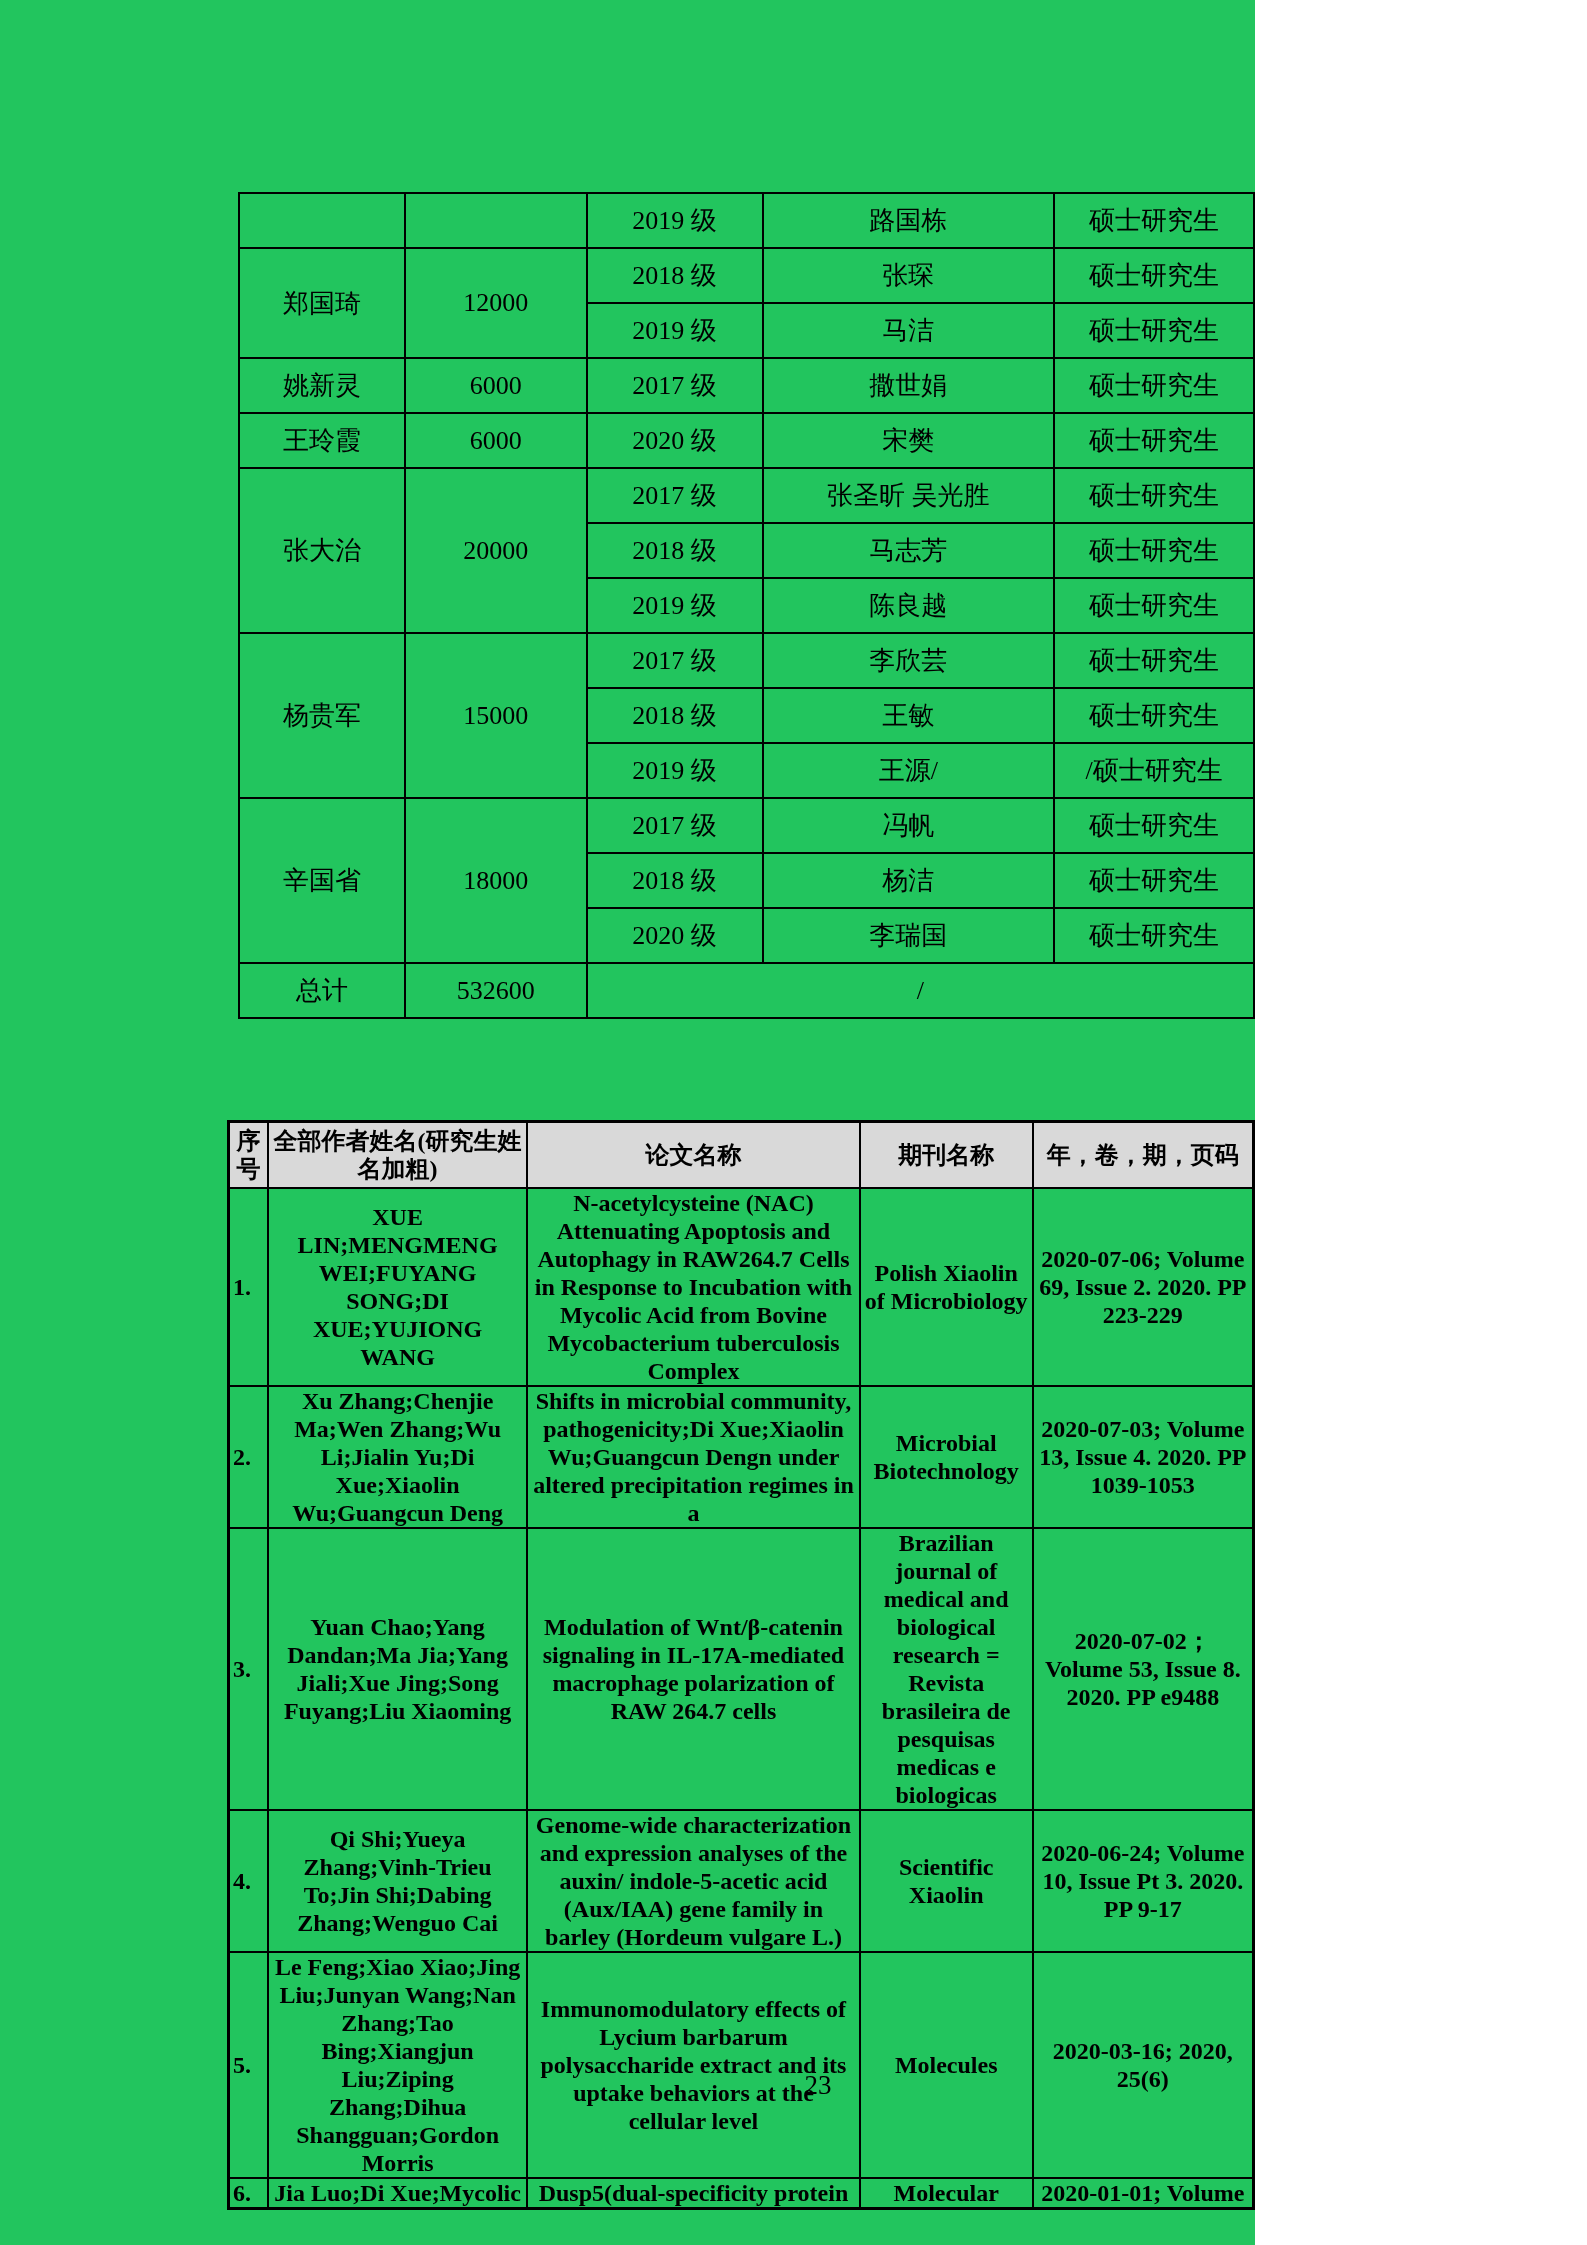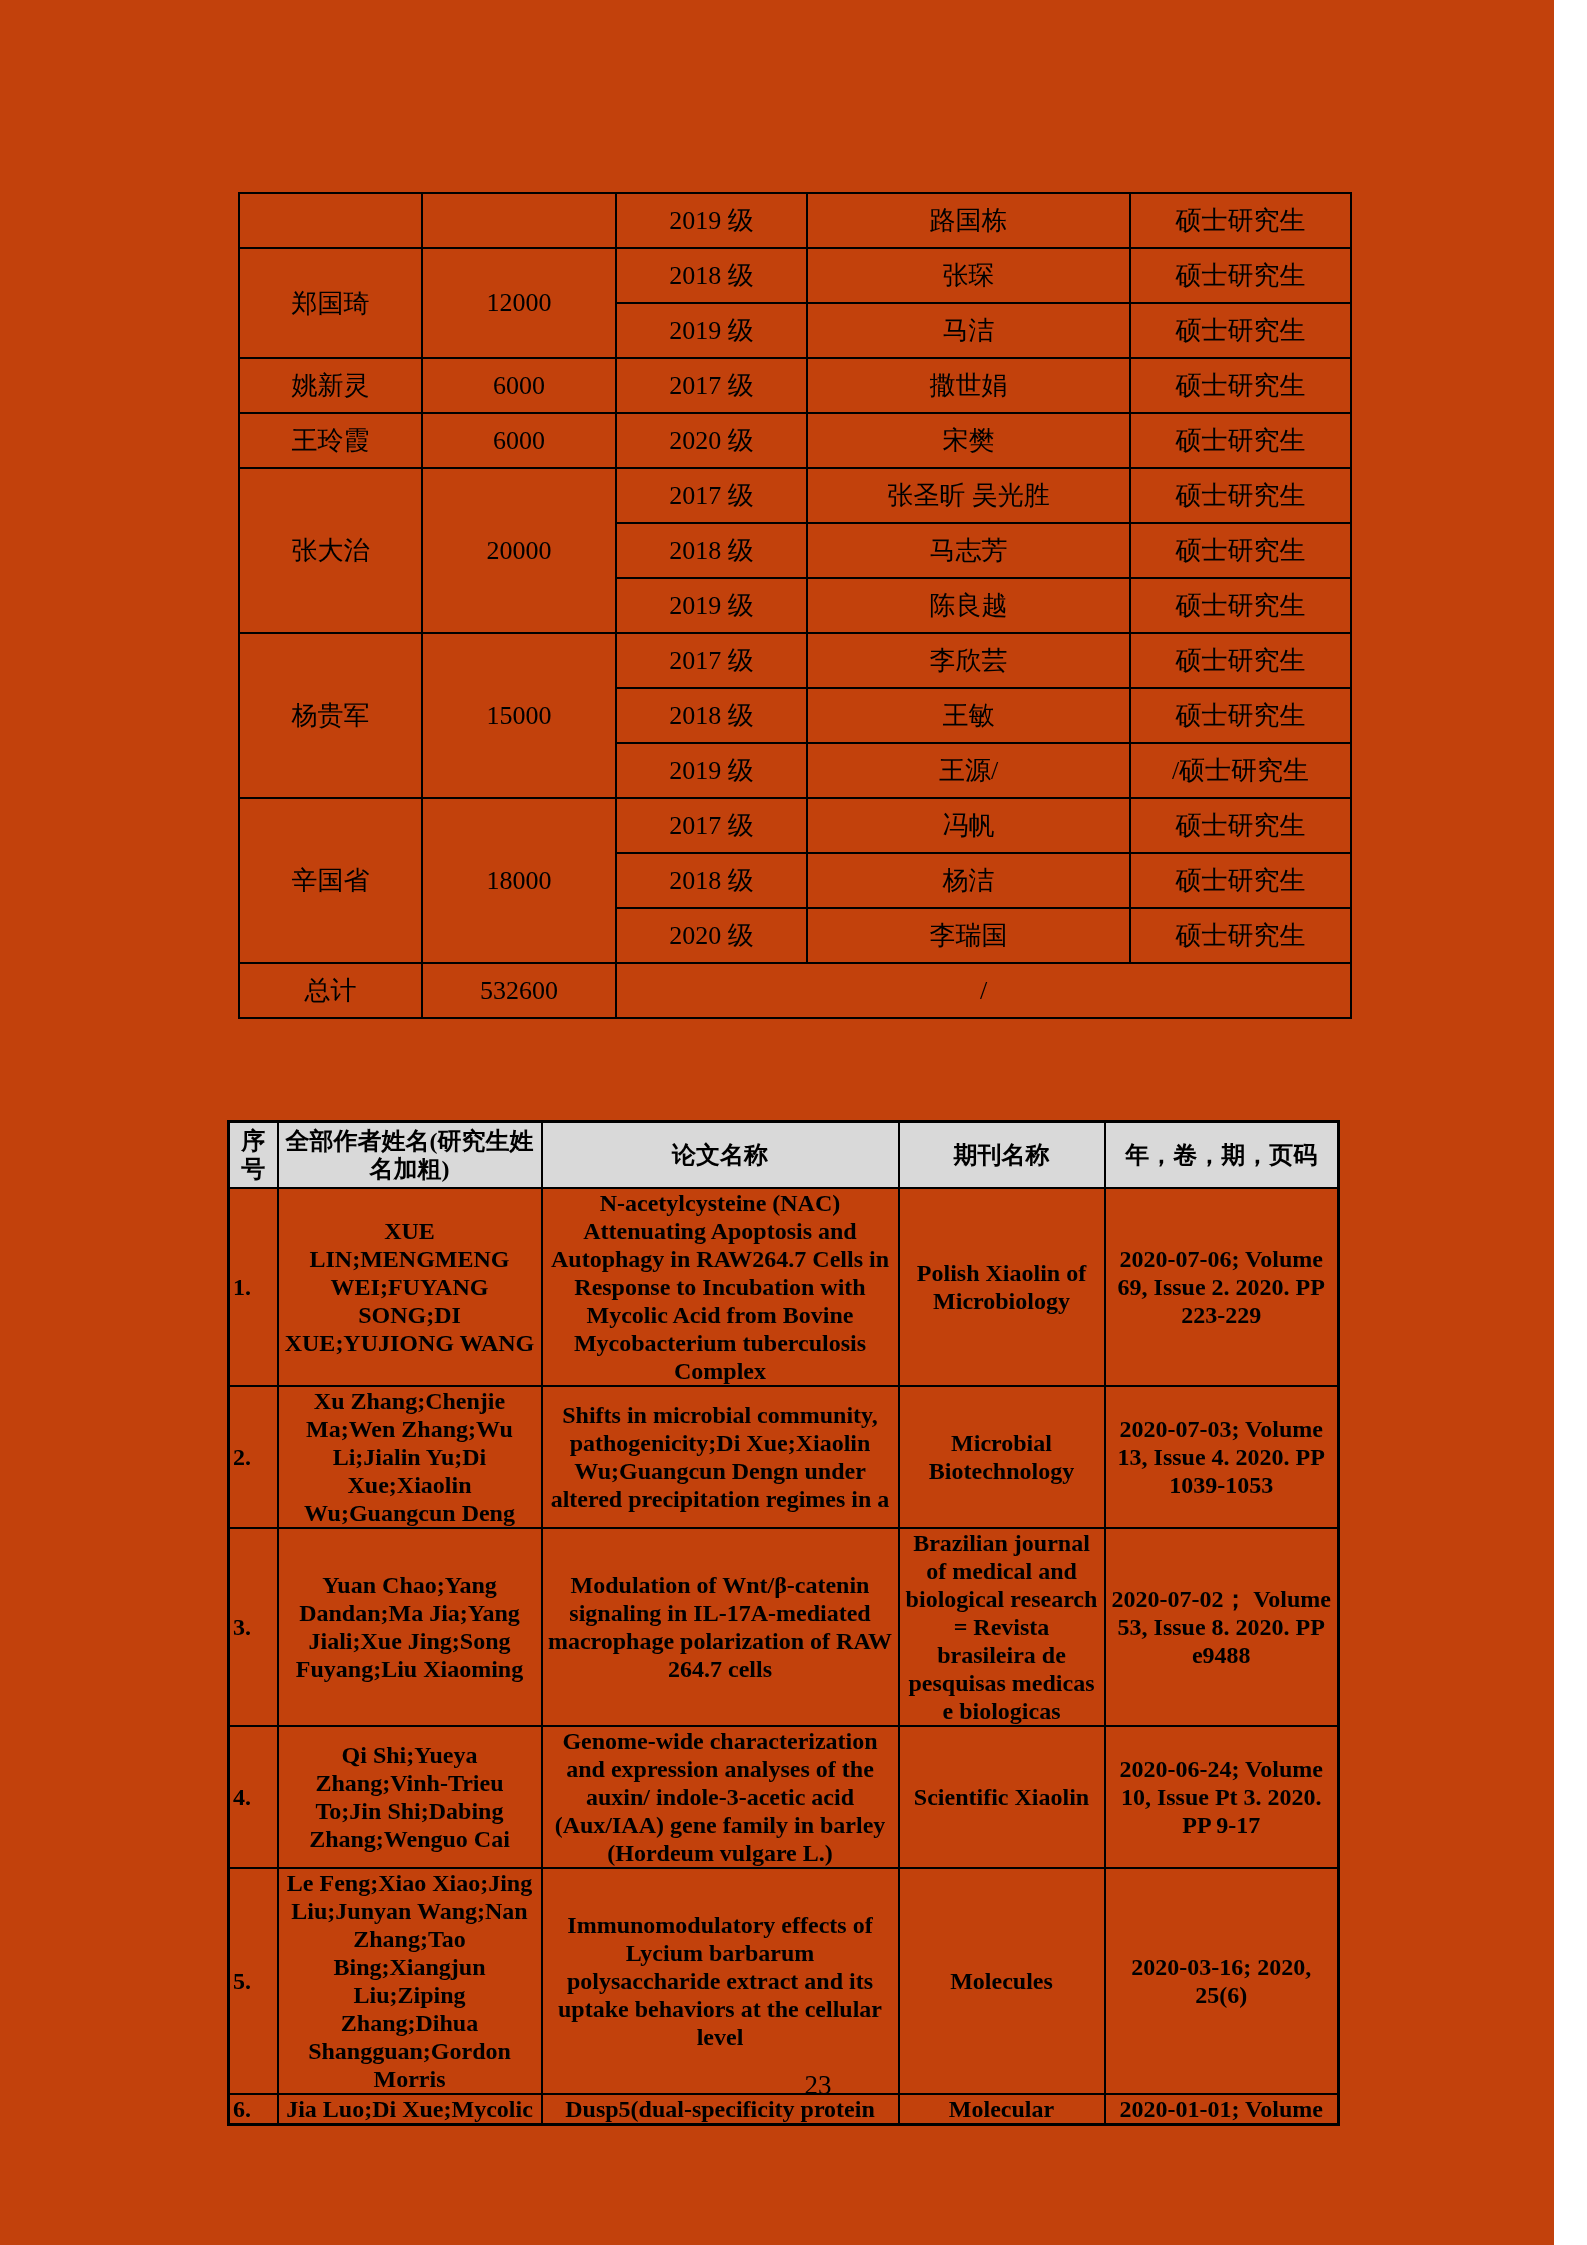"2019 级" .page { background: #c2410c -> #22c55e; width: 1554px -> 1255px }
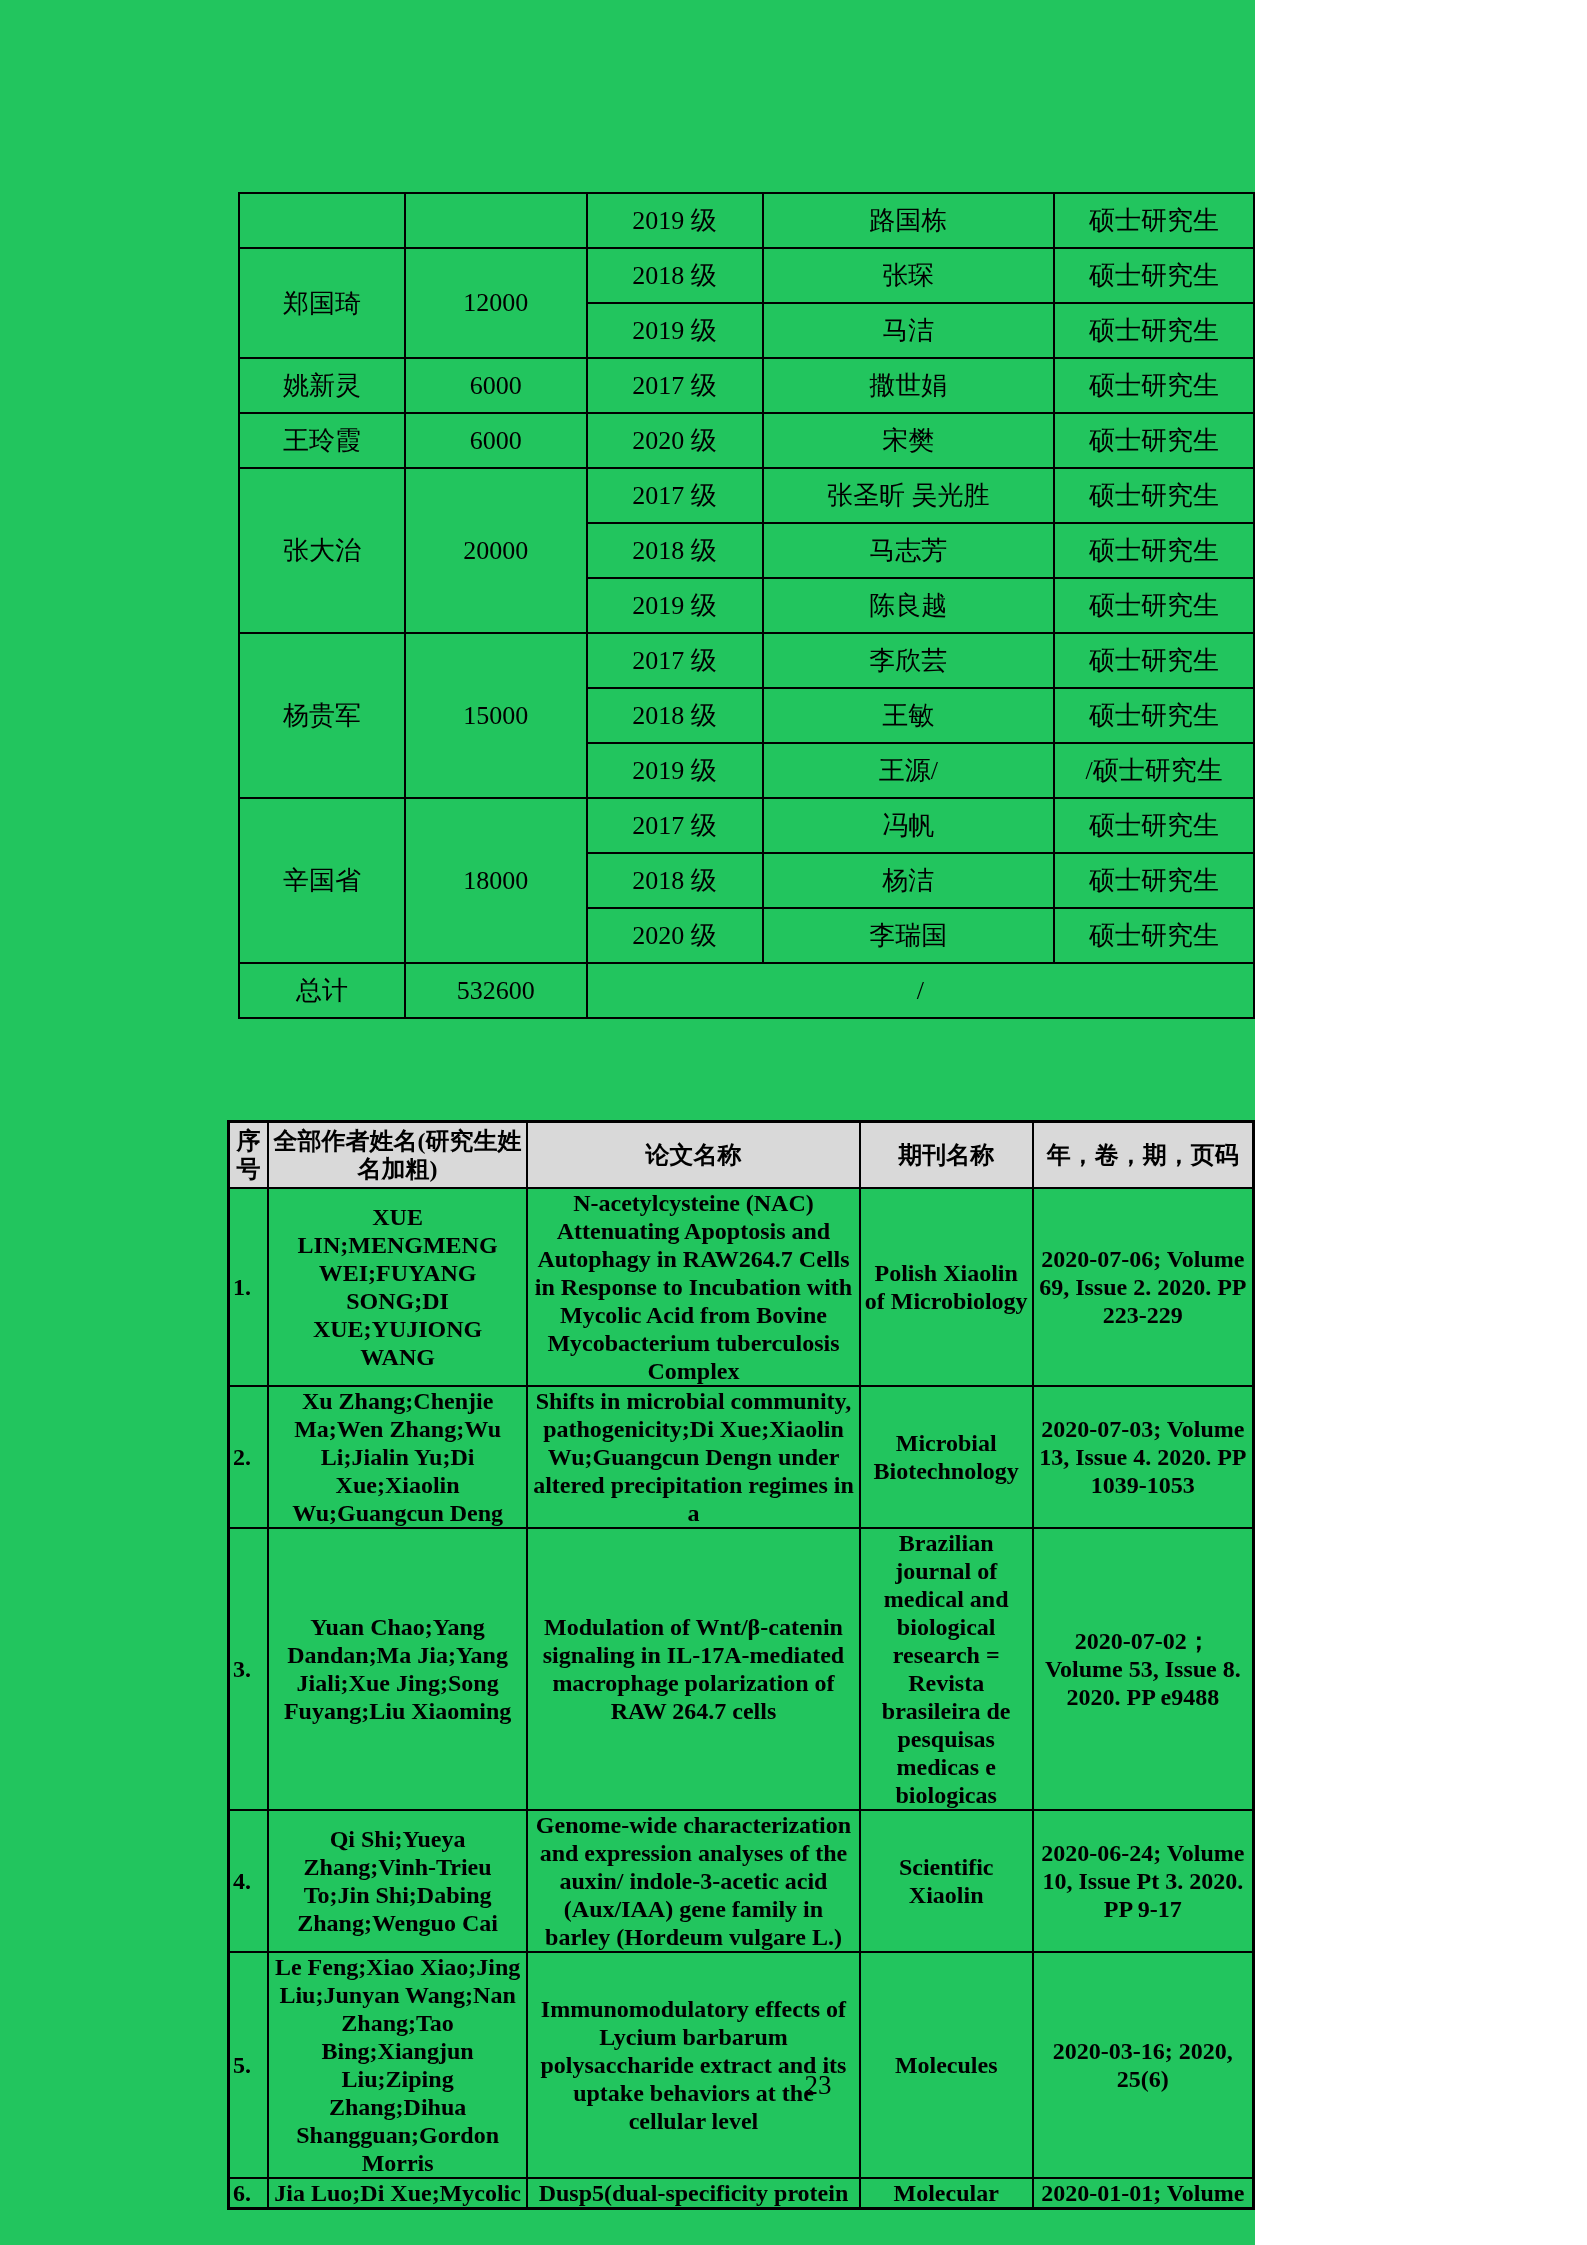"Genome-wide characterization and" td { text: indole-3-acetic -> indole-5-acetic }
